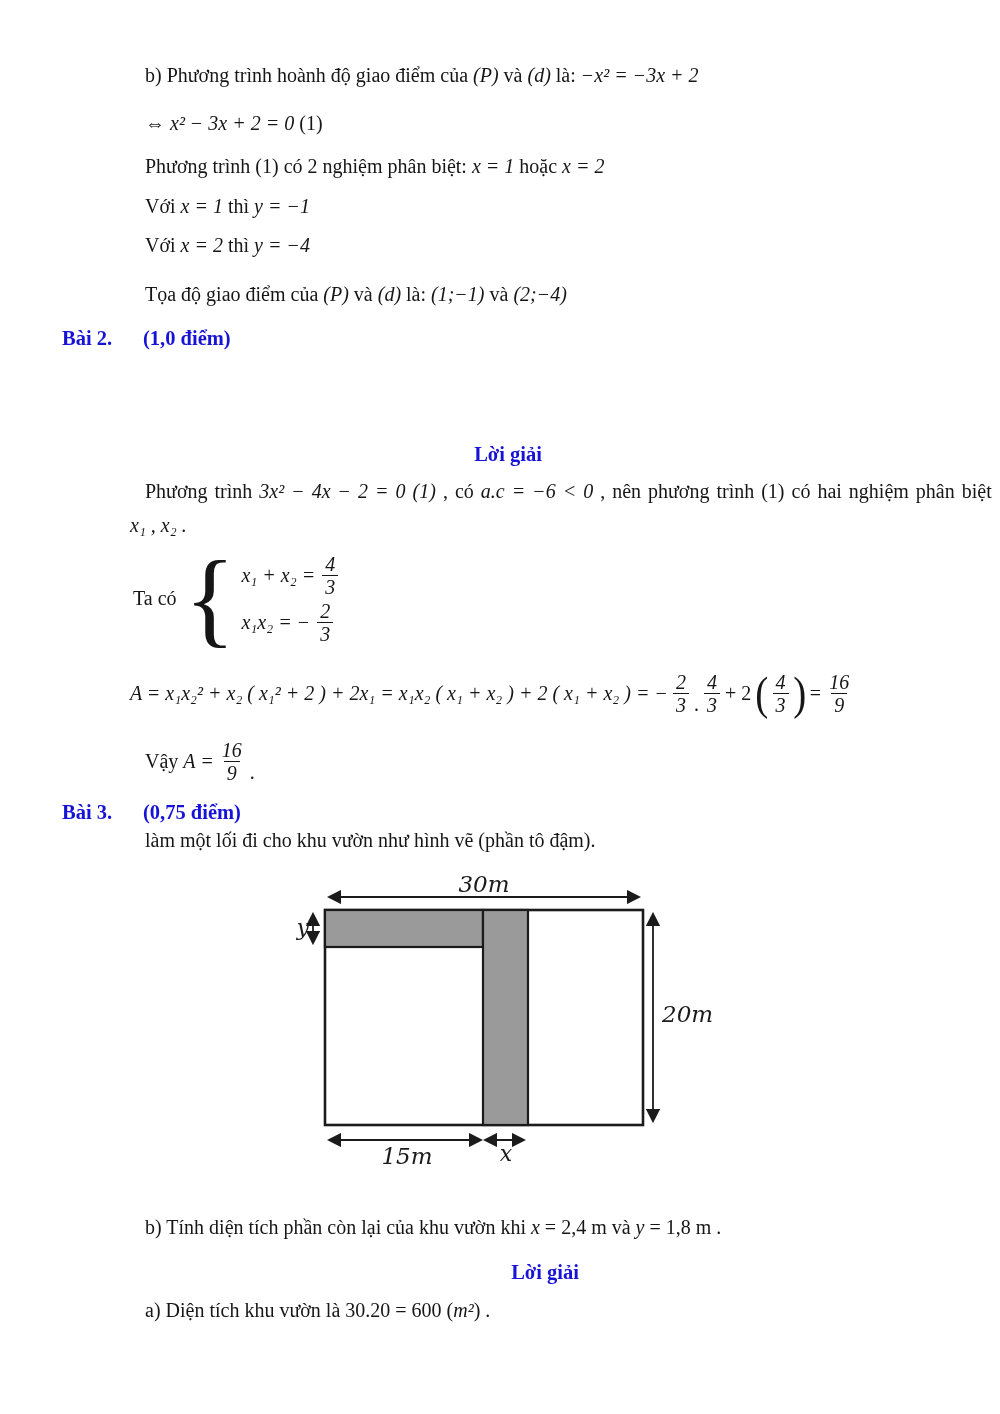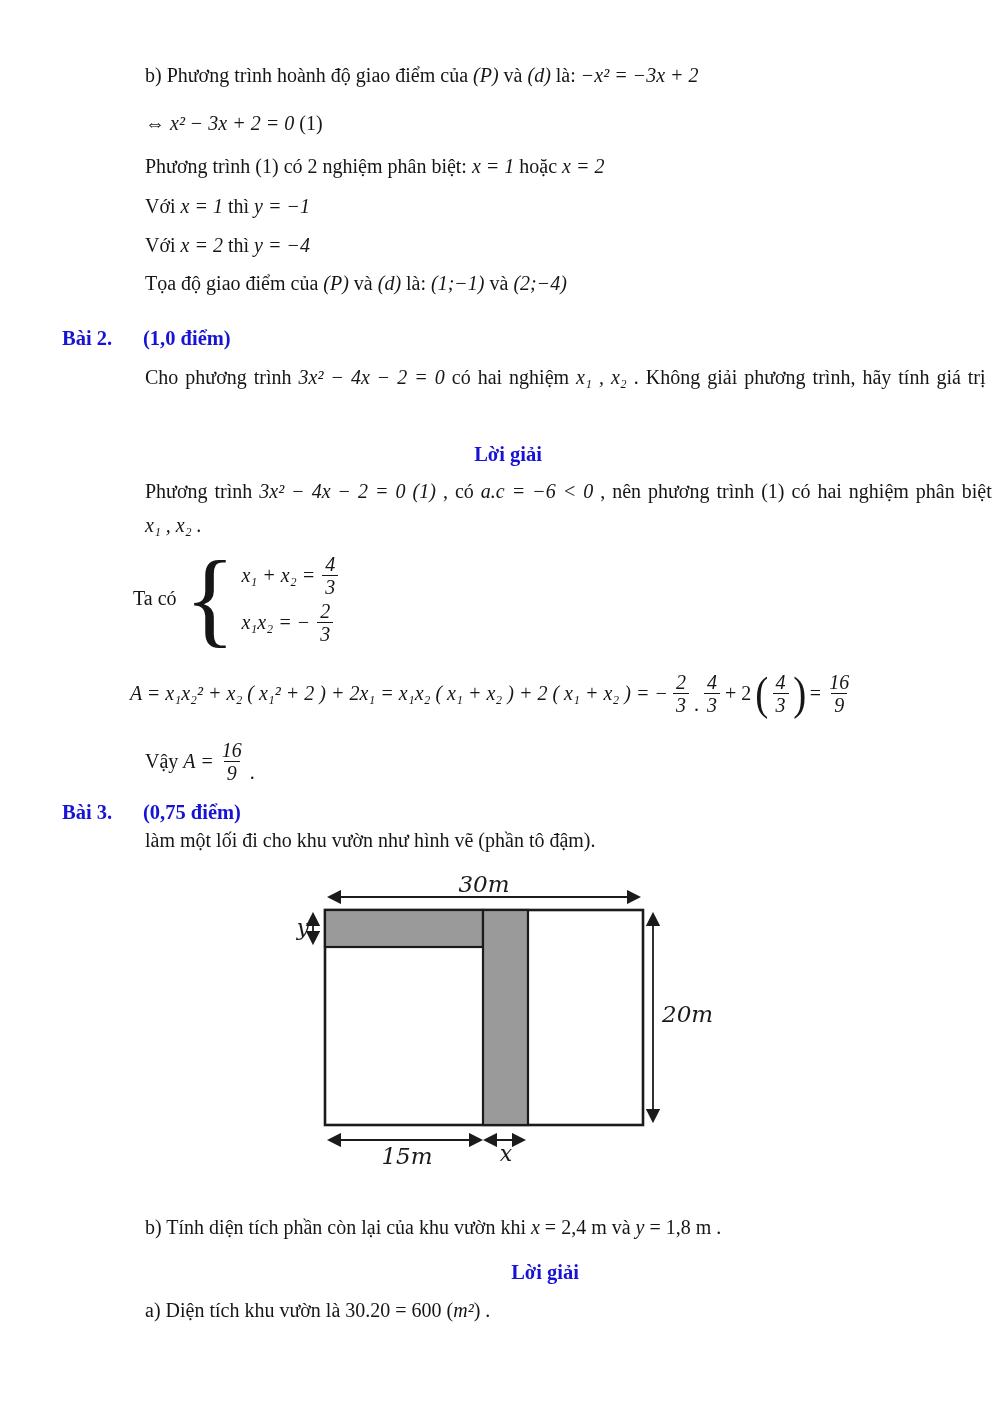"Tọa độ giao điểm của" div.line { top: 272px -> 283px }
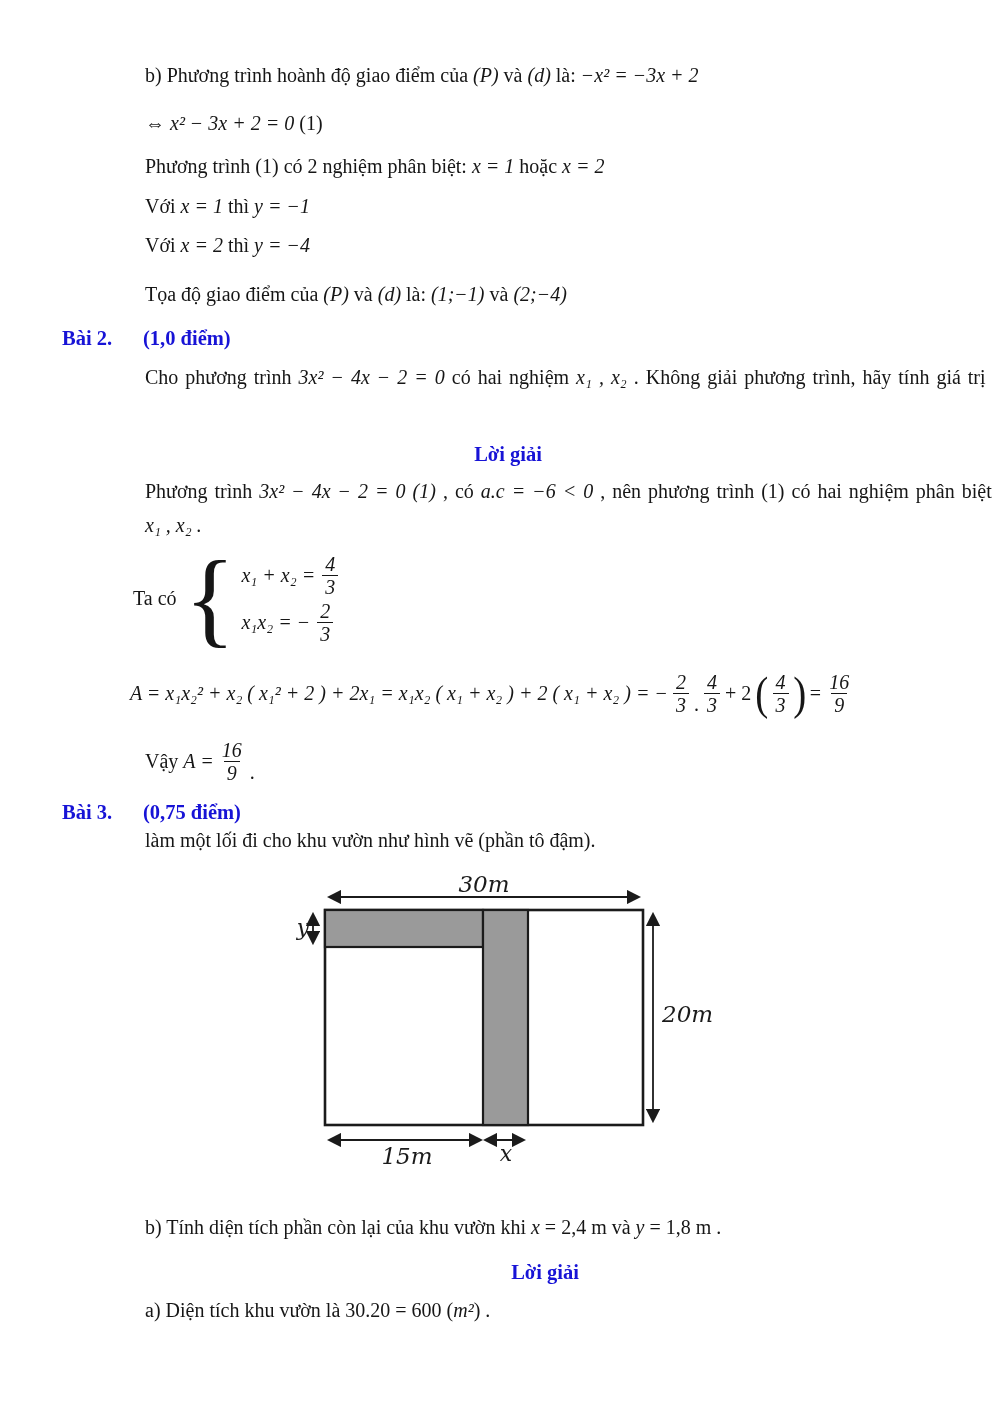"Cho phương trình 3x² −" div.line { html: <div><span>Cho phương trình </span><span>3x² − 4x − 2 = 0</span><span> có hai nghiệm </span><span>x₁ , x₂</span><span> . Không giải phương trình, hãy tính giá trị</span></div> -> none }
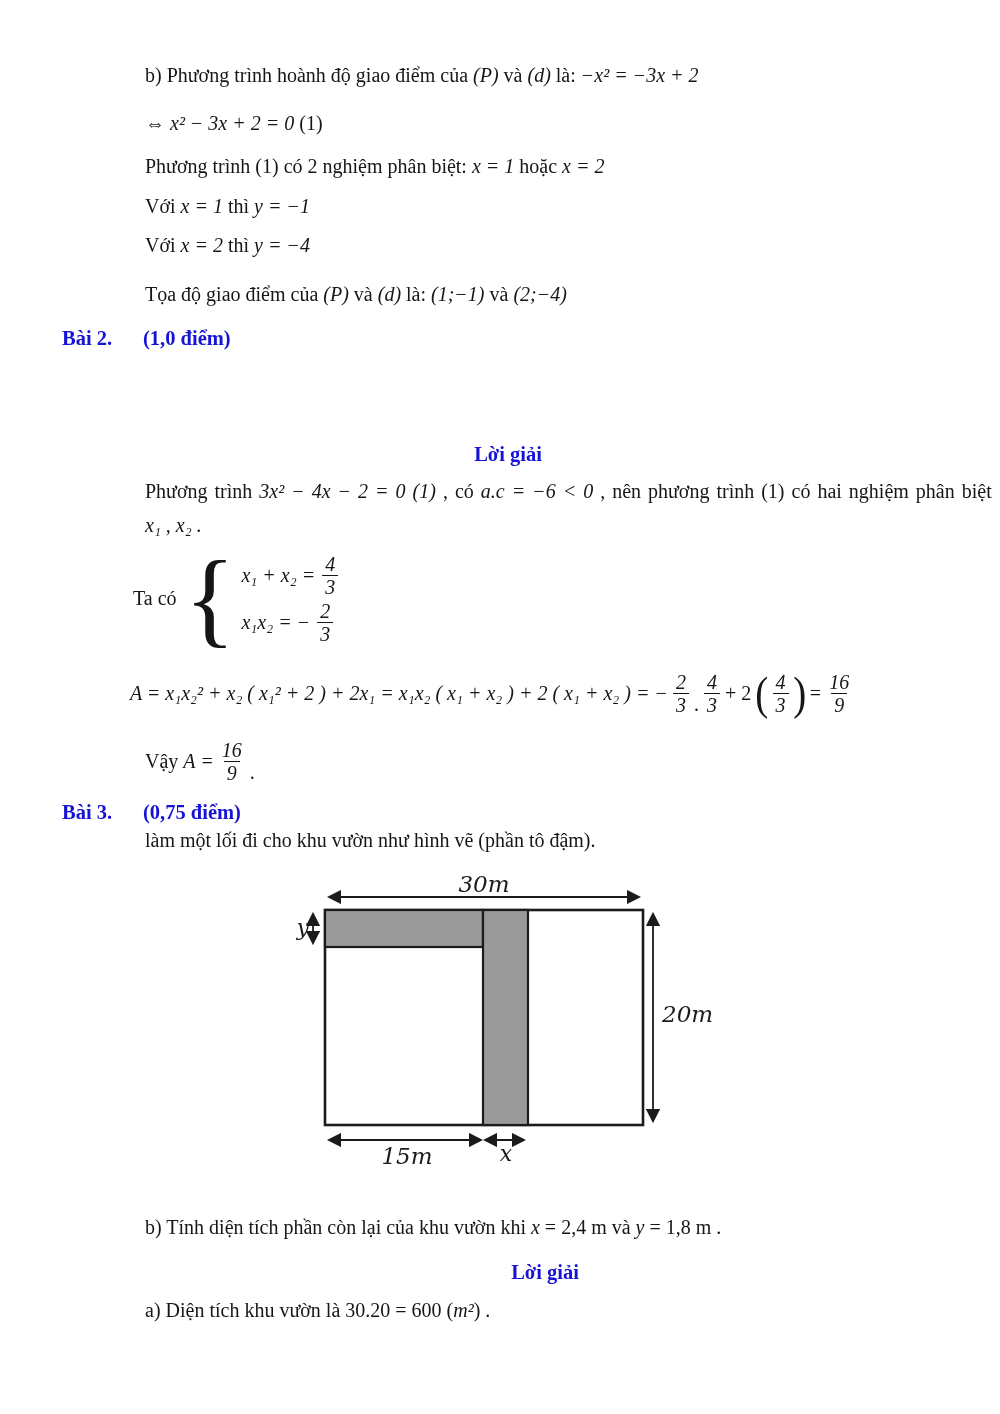"x₁ , x₂ ." div.line { left: 145px -> 130px }
